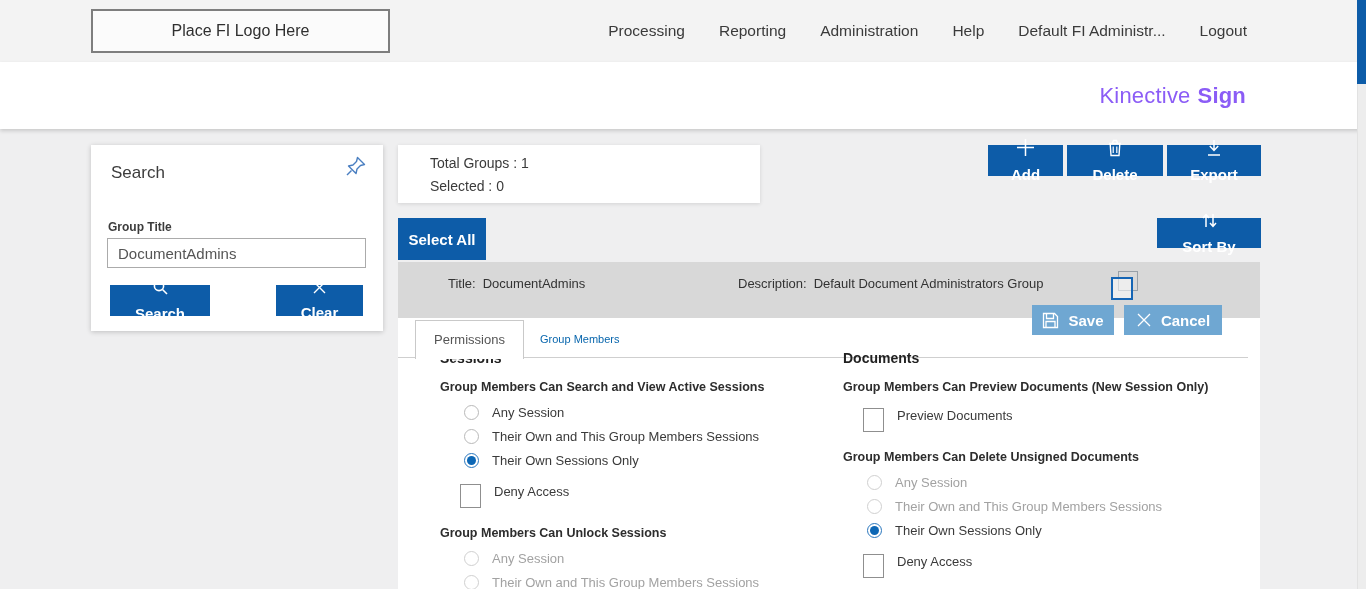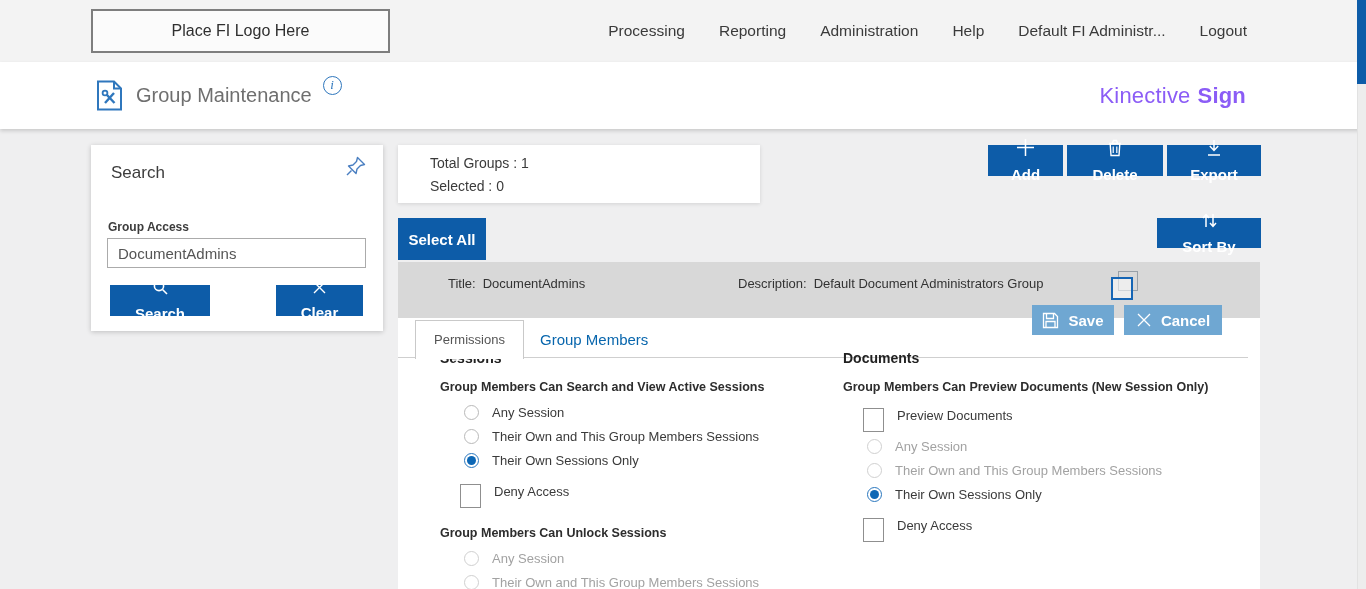"Group Maintenance" div.page-title-wrap { html: <div> <svg> <path></path> <path></path> <circle></circle> <path></path> <path></path> </svg> <span>Group Maintenance</span> <span>i</span> </div> -> none }
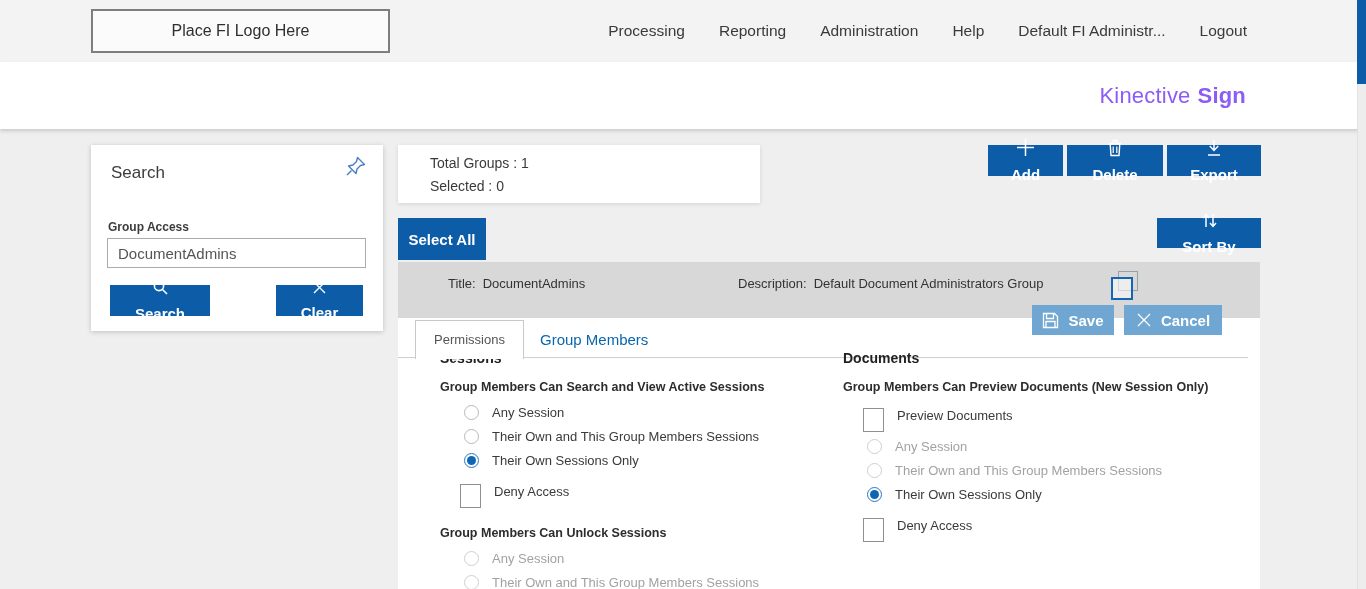"Group Access" div.field-label { text: Access -> Title }
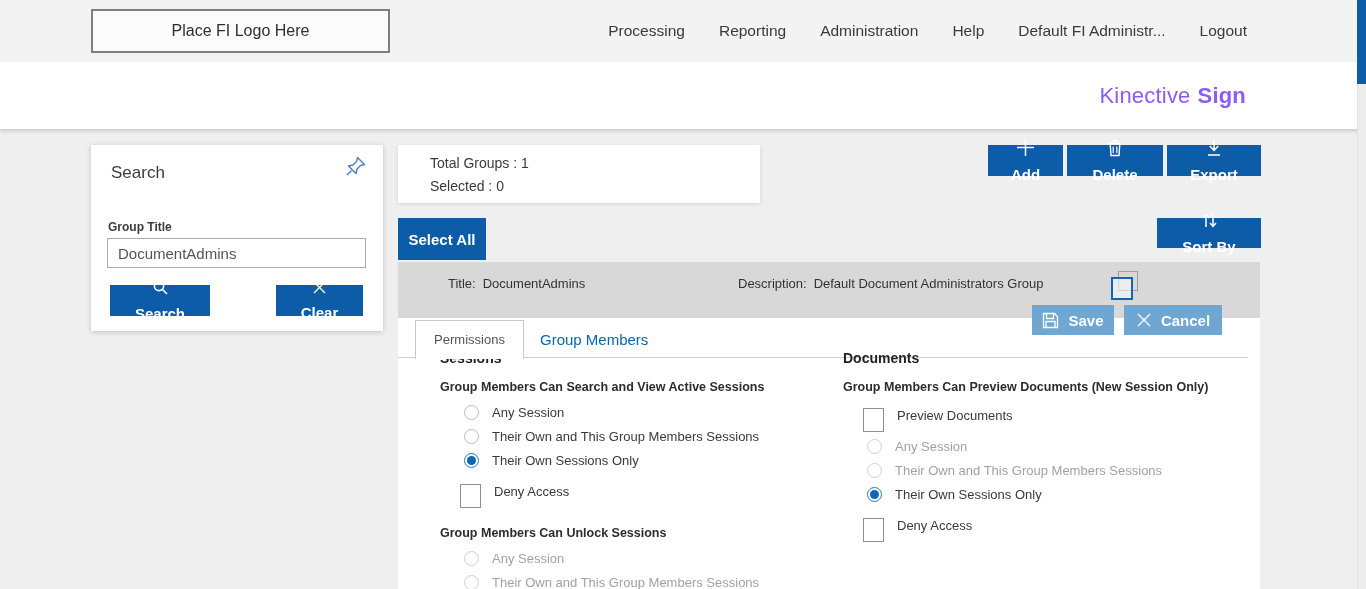"Group Members" .tab-link { font-size: 15px -> 11px }
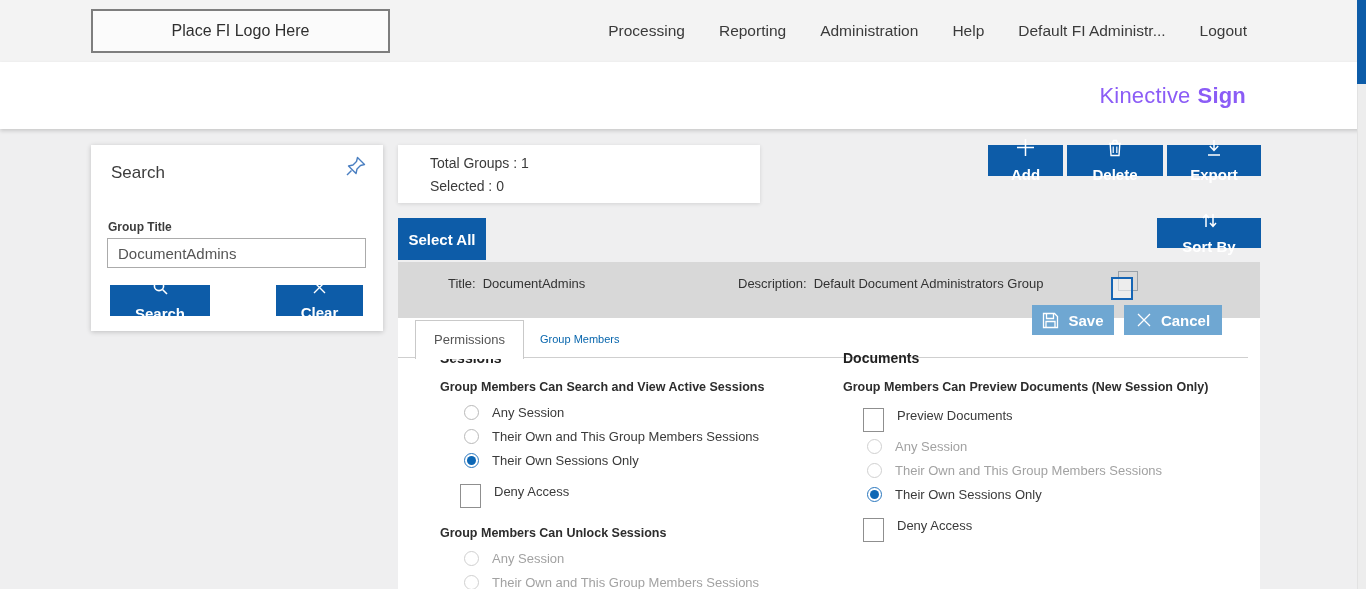"Group Members Can Delete Unsigned" div.perm-title { html: none -> <div>Group Members Can Delete Unsigned Documents</div> }
